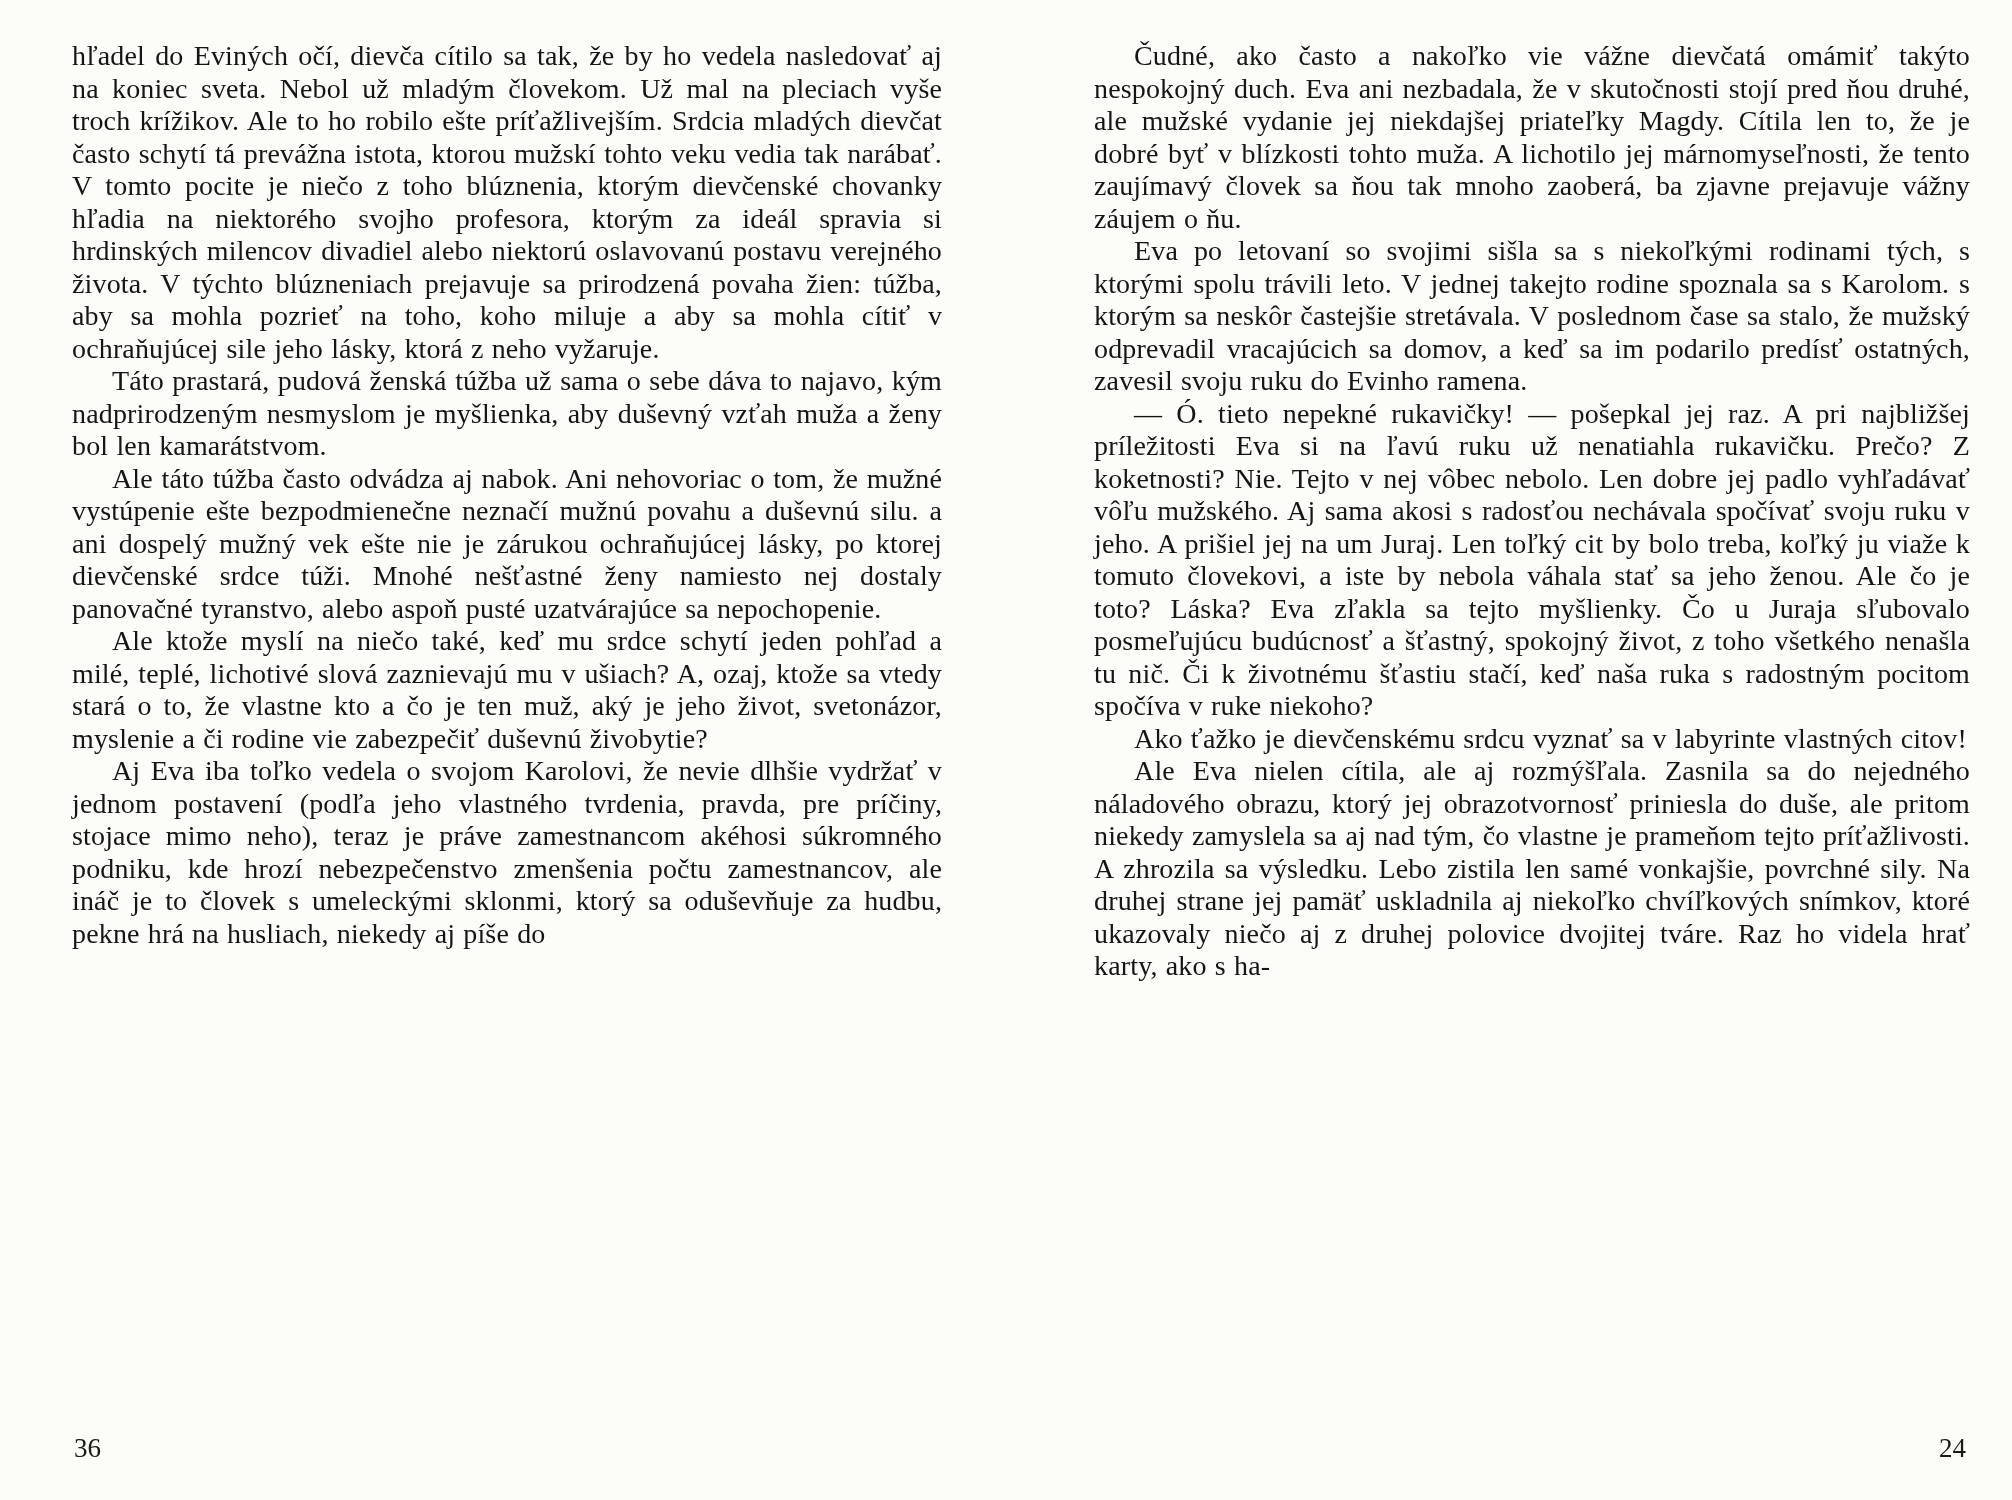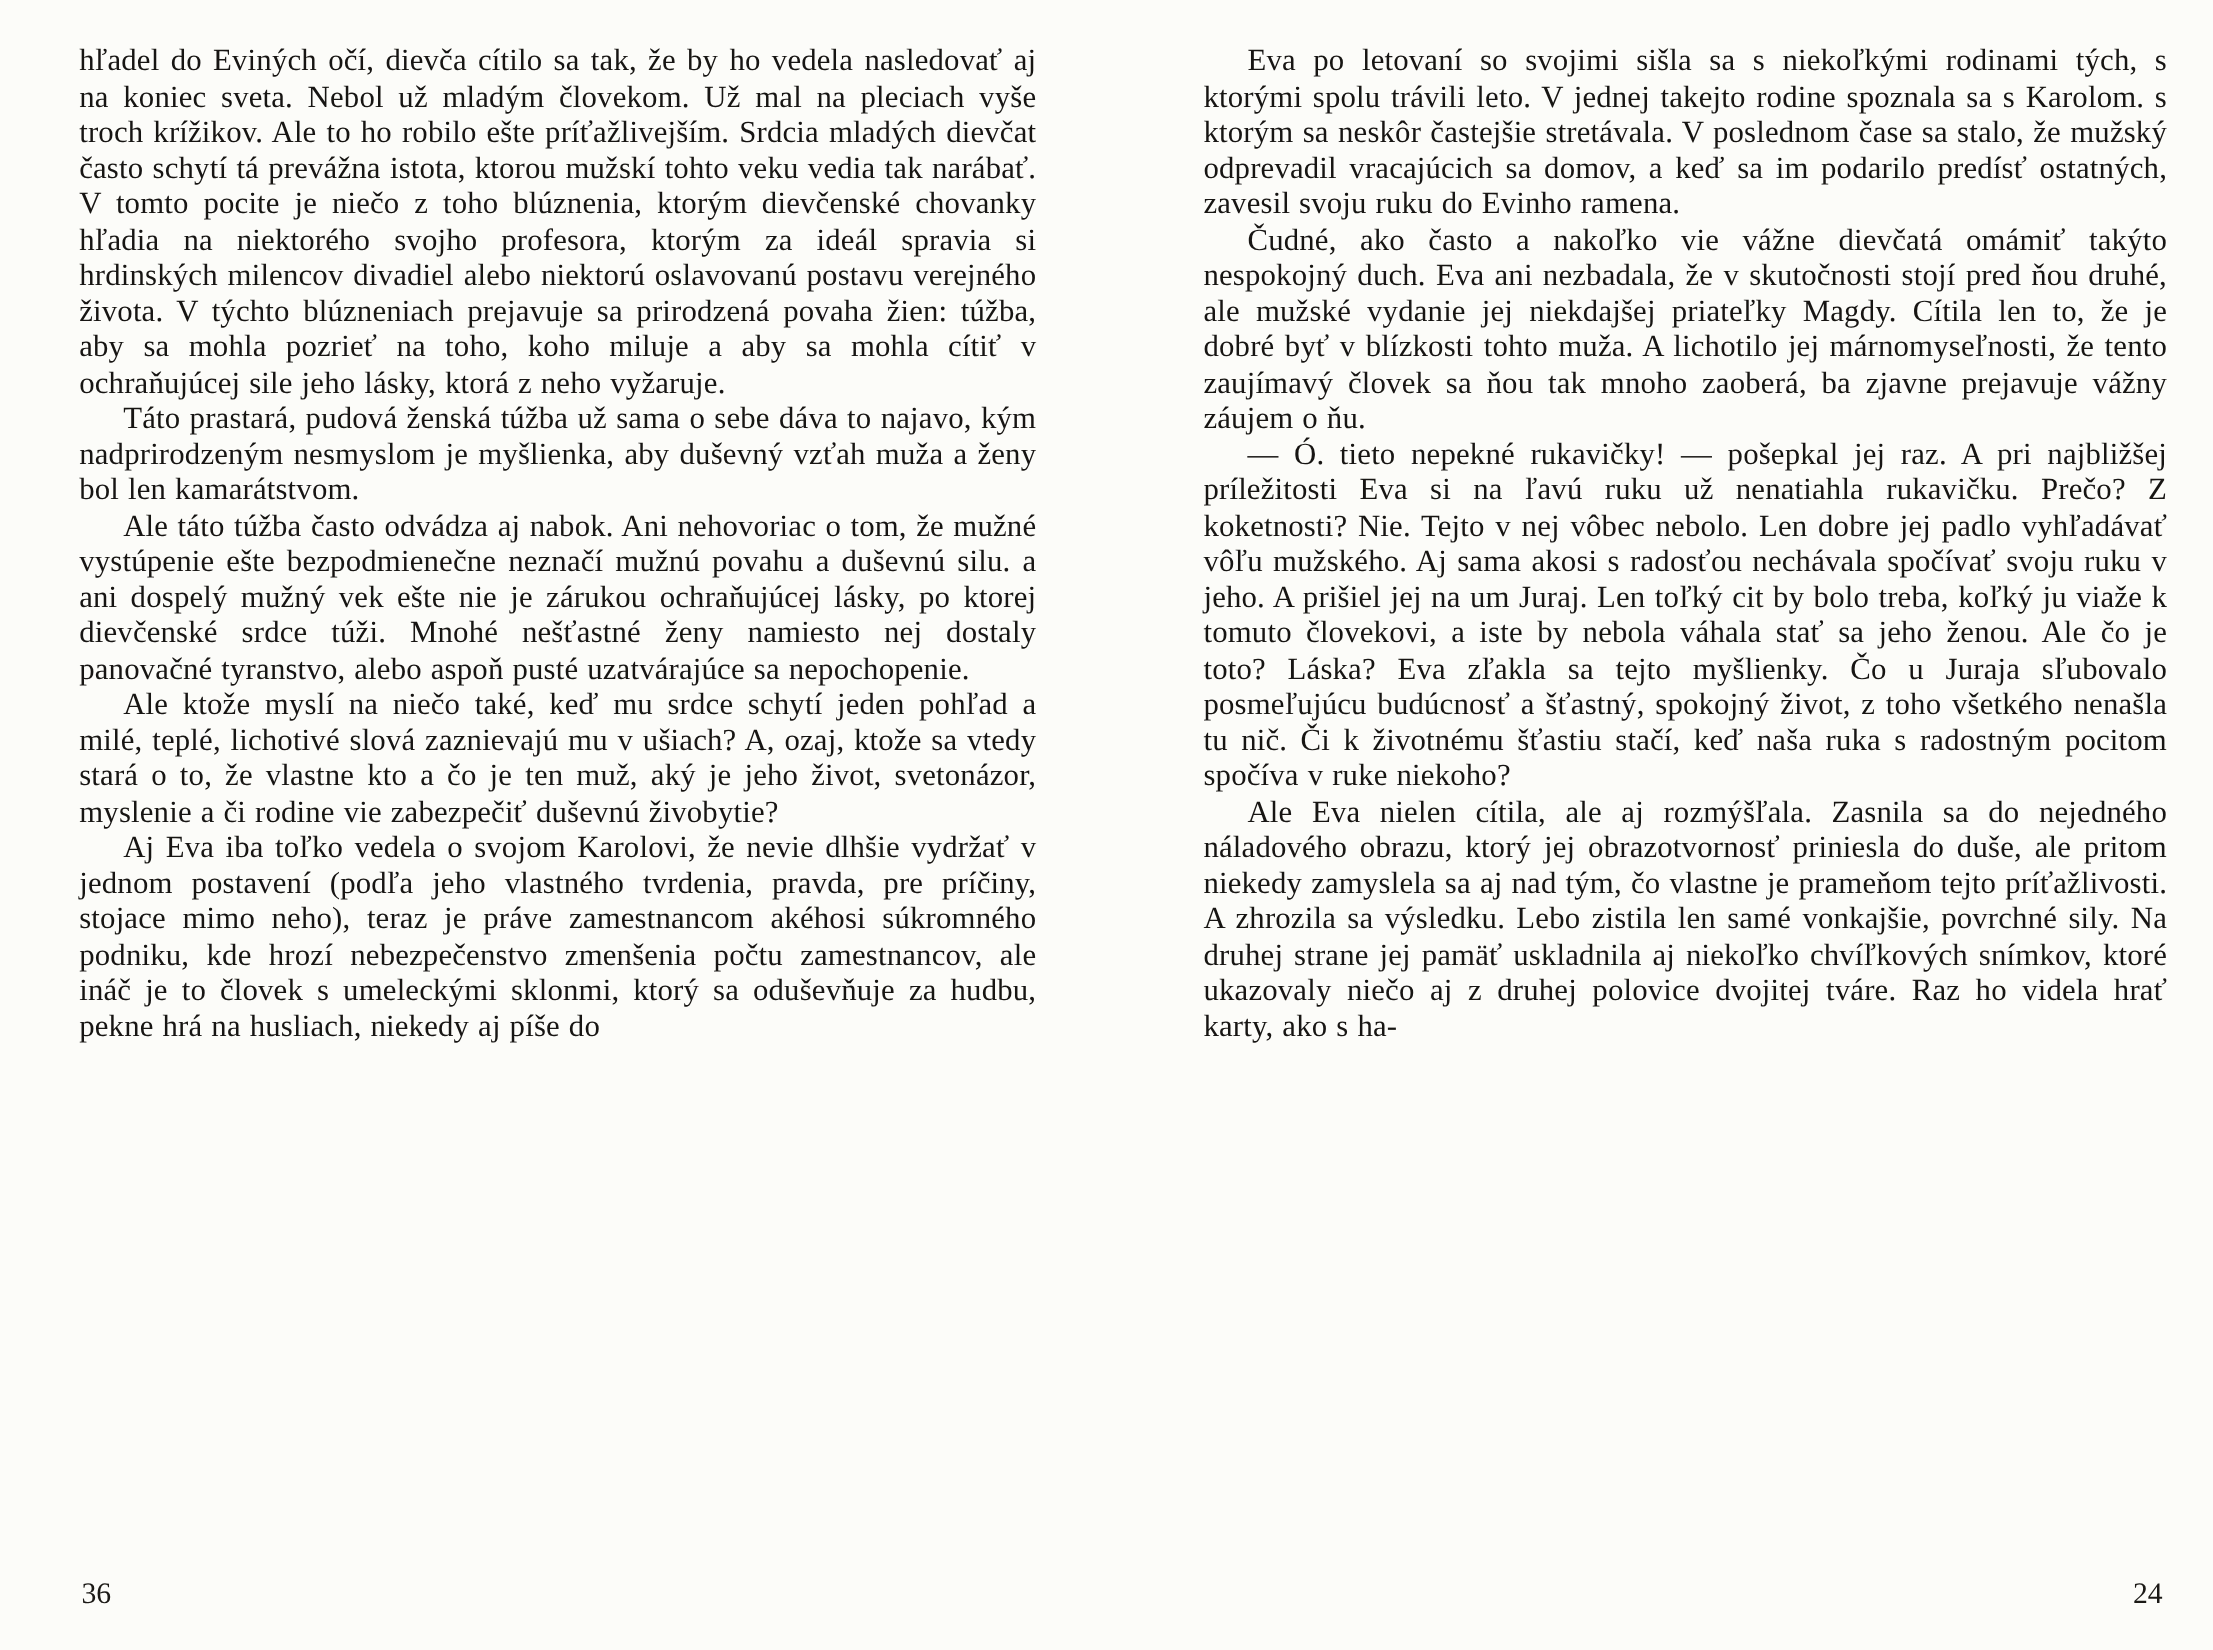"Eva po letovaní so svojimi" p.para { order: before "Čudné, ako často a nakoľko" -> after "Čudné, ako často a nakoľko" }
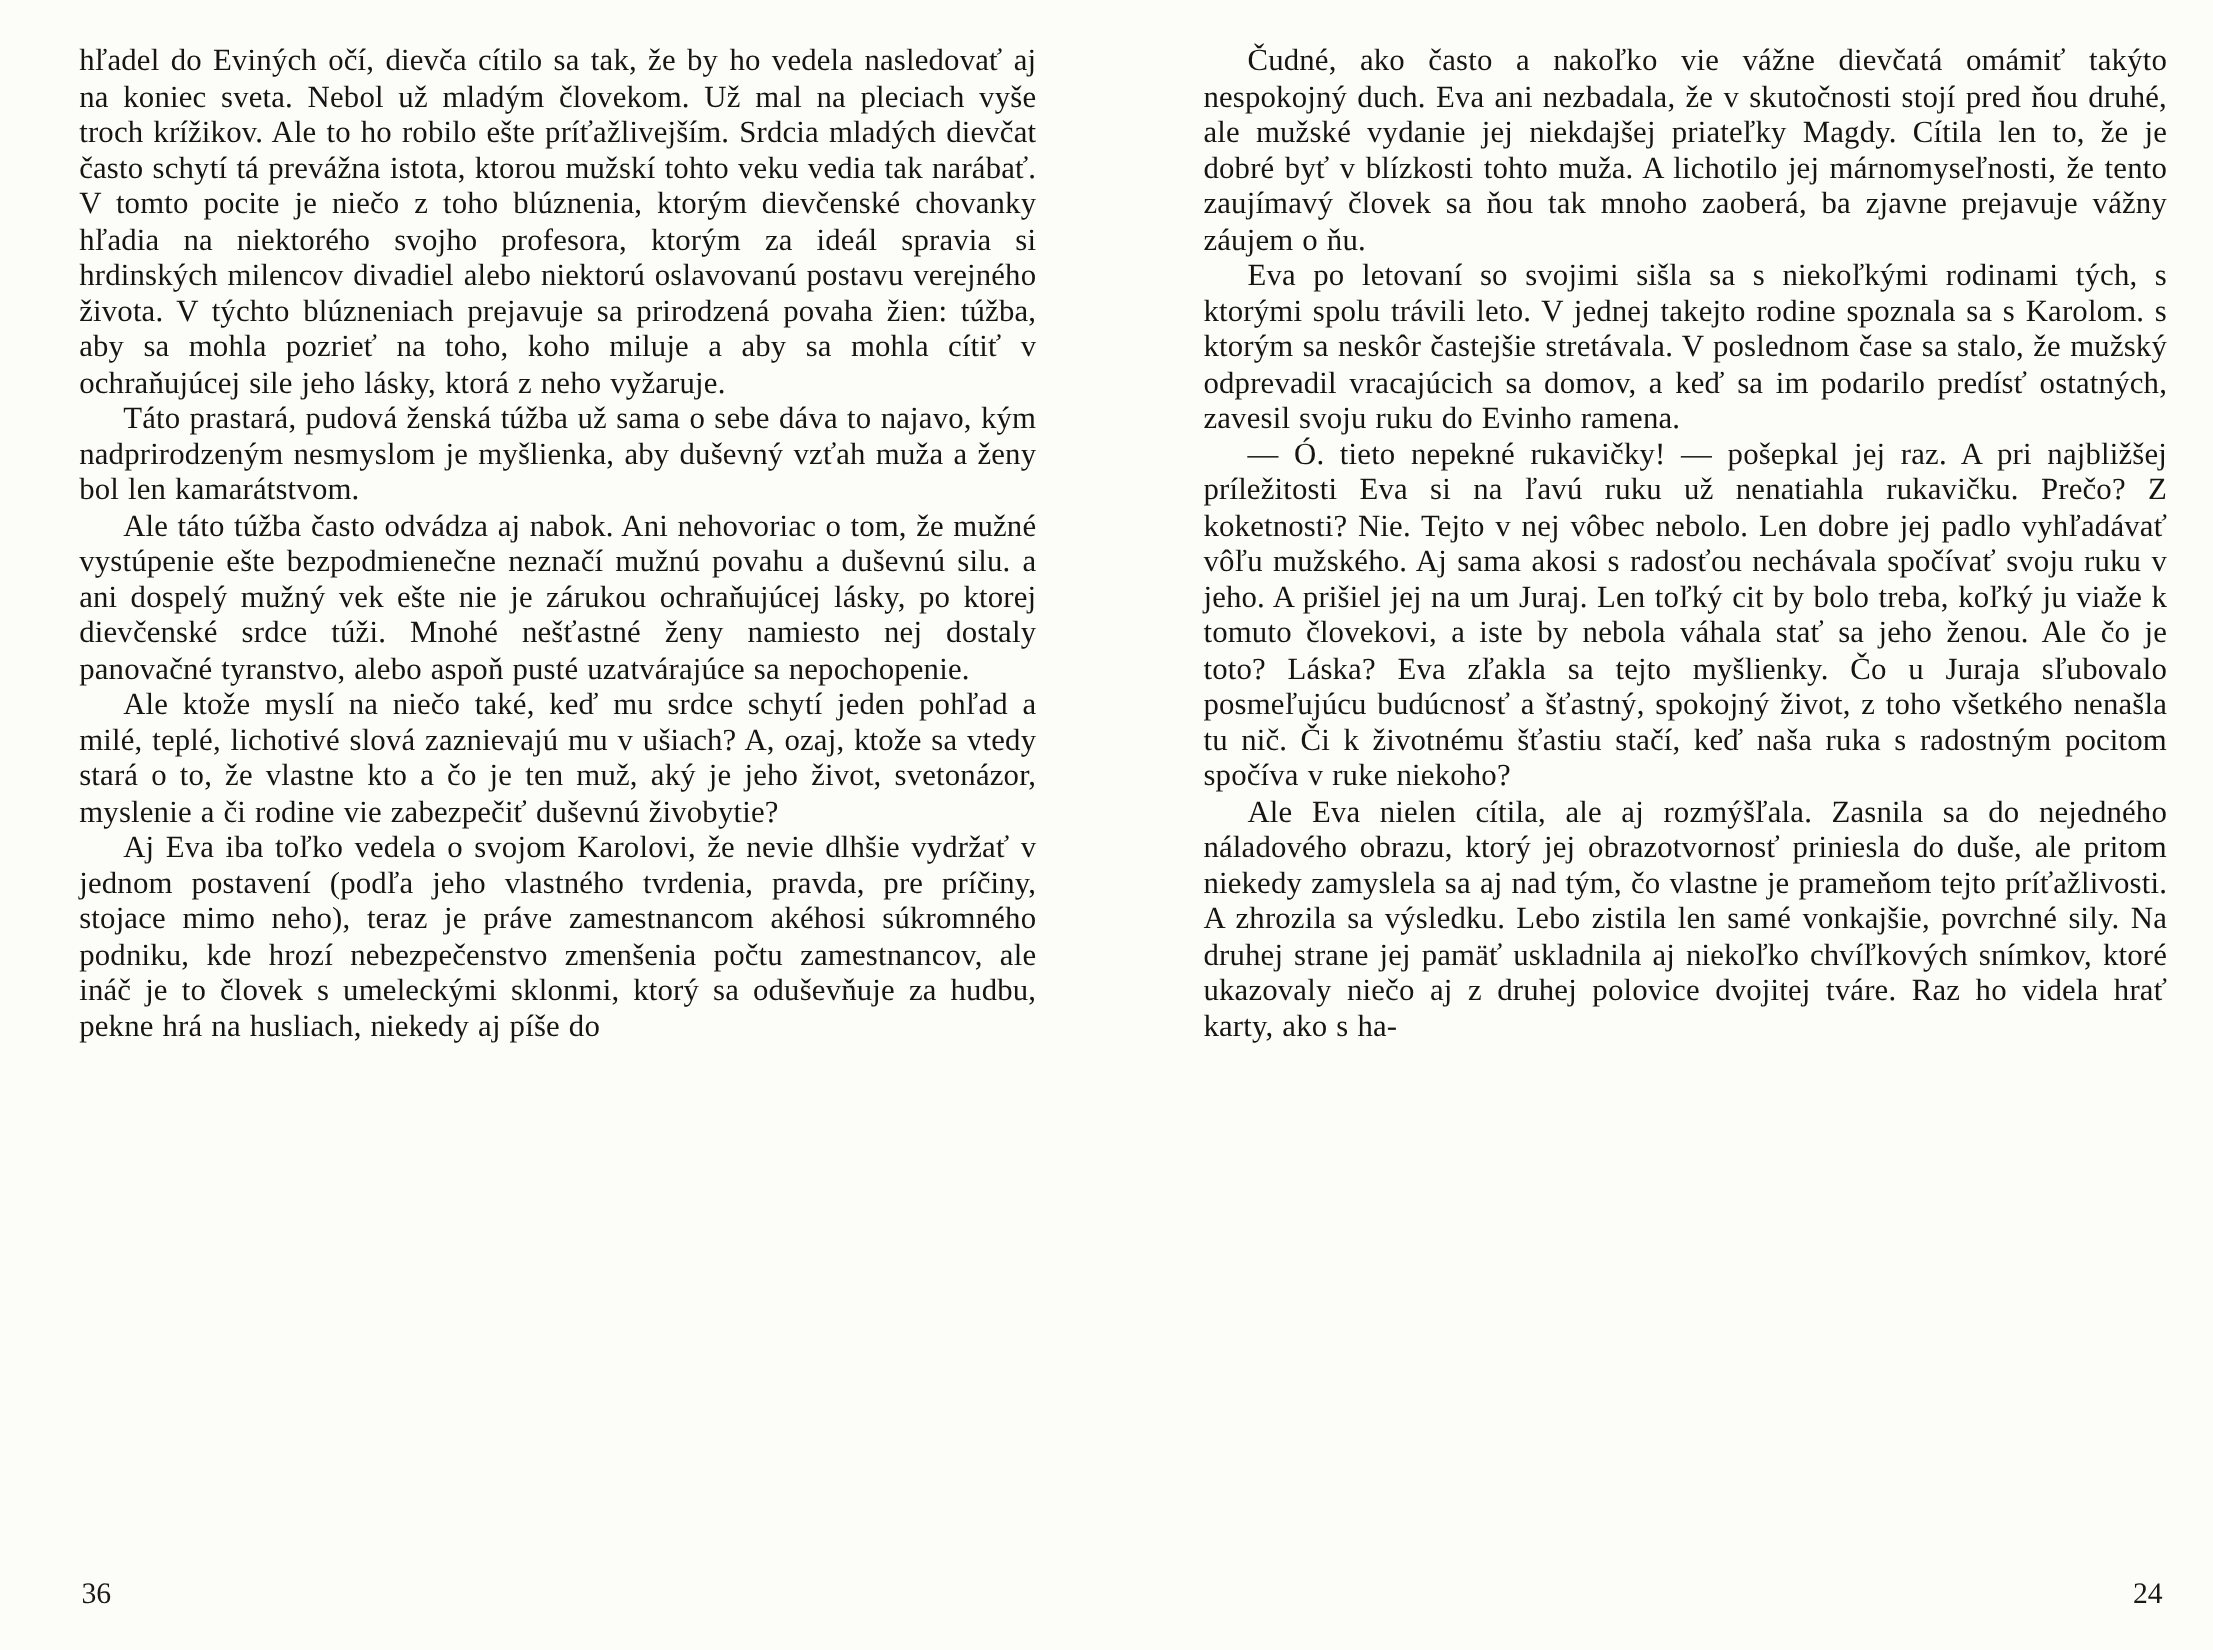"Ako ťažko je dievčenskému srdcu" p.para { html: none -> <p>Ako ťažko je dievčenskému srdcu vyznať sa v labyrinte vlastných citov!</p> }
